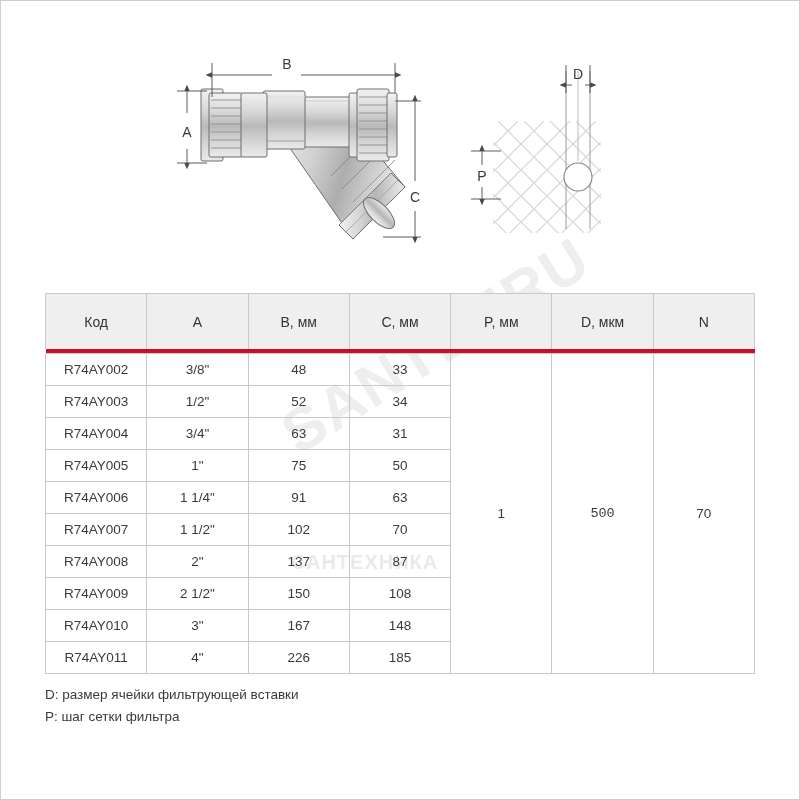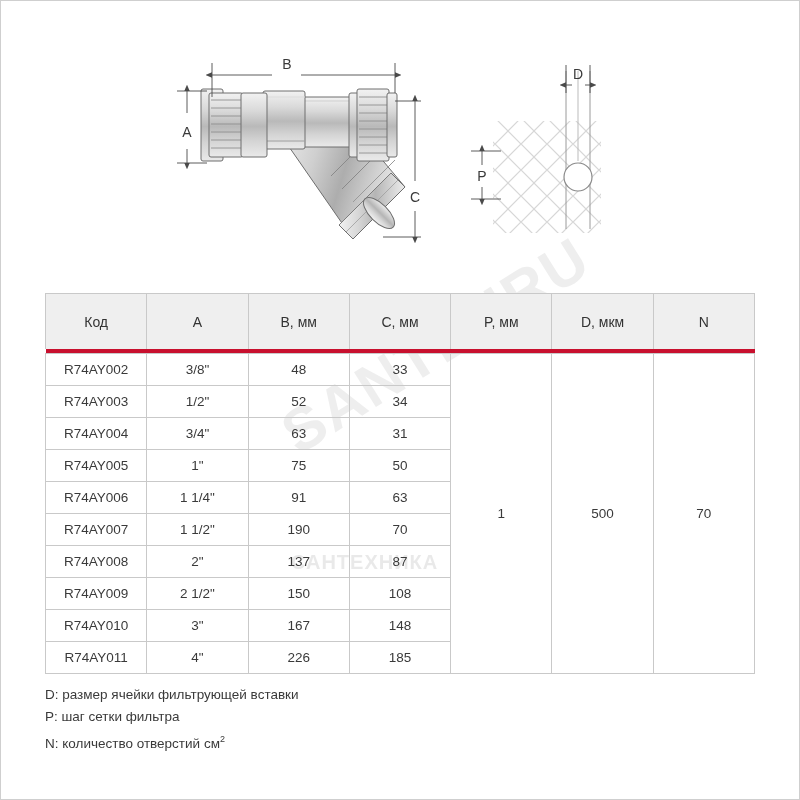"500" td.d-col { font-family: none -> Liberation Mono, monospace }
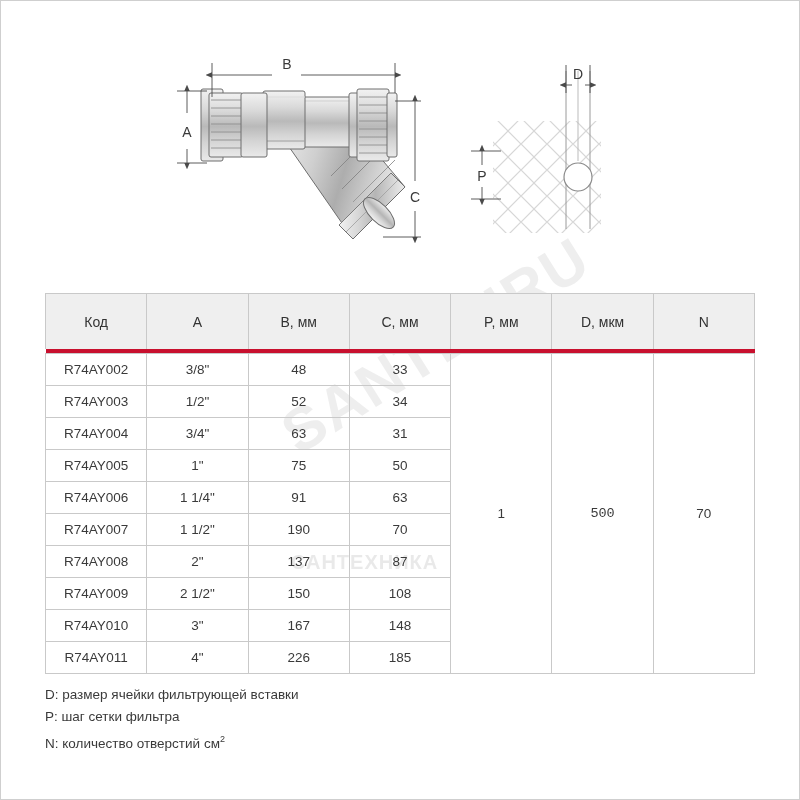"190" td.b-col { text: 190 -> 102 }
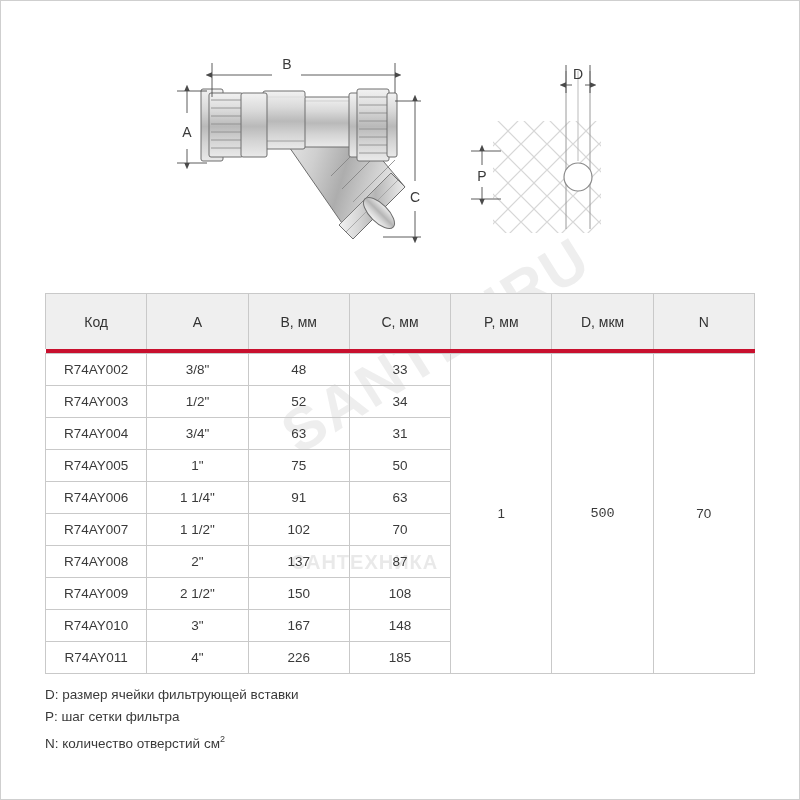"N: количество отверстий см2" div.note { html: <div><span>N: количество отверстий см</span><sup>2</sup></div> -> none }
